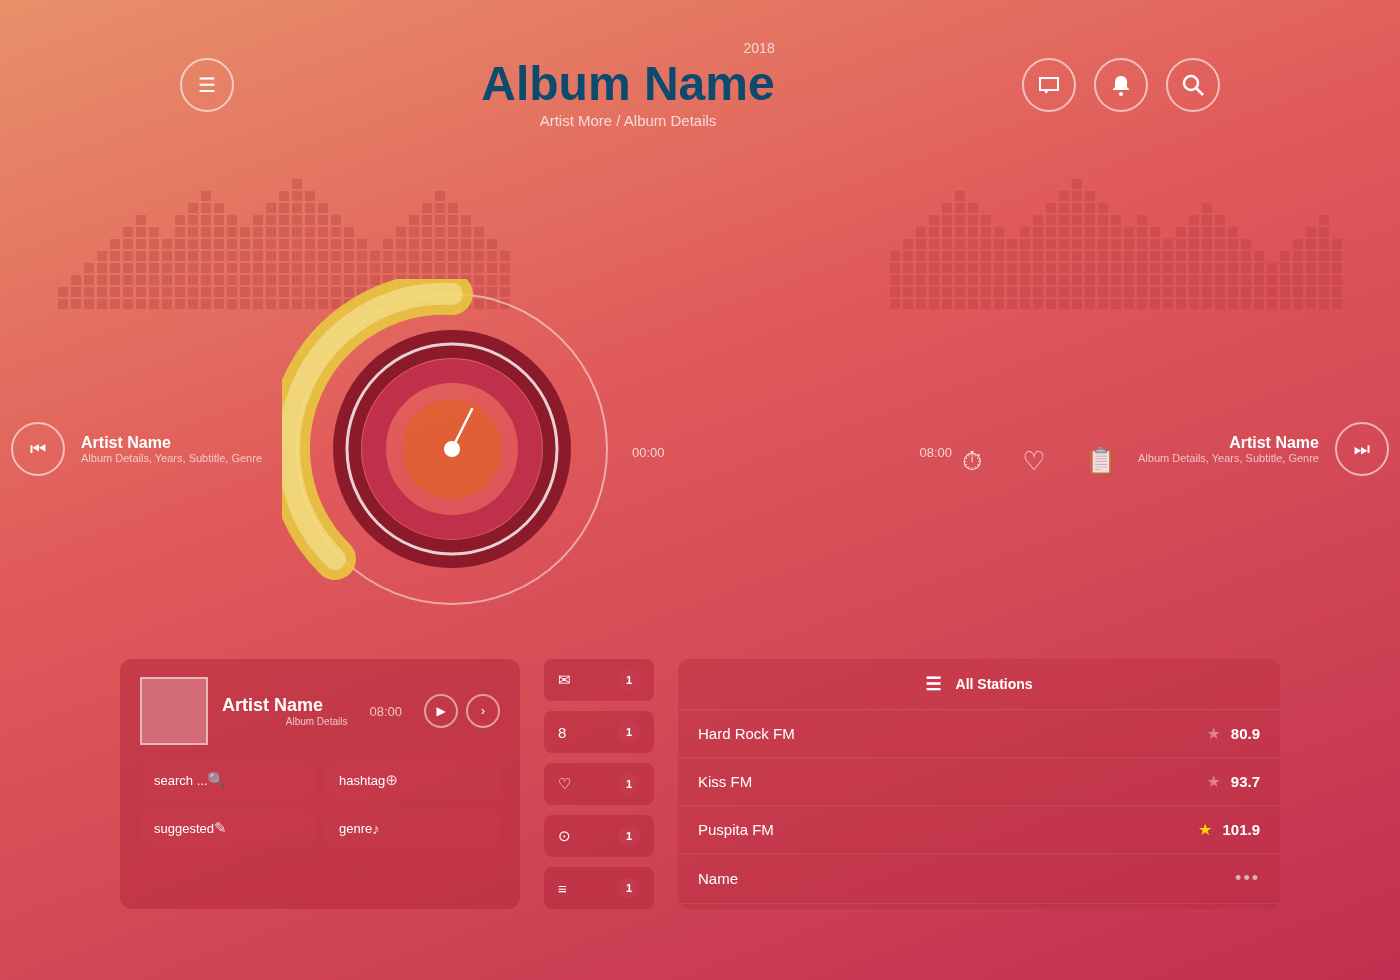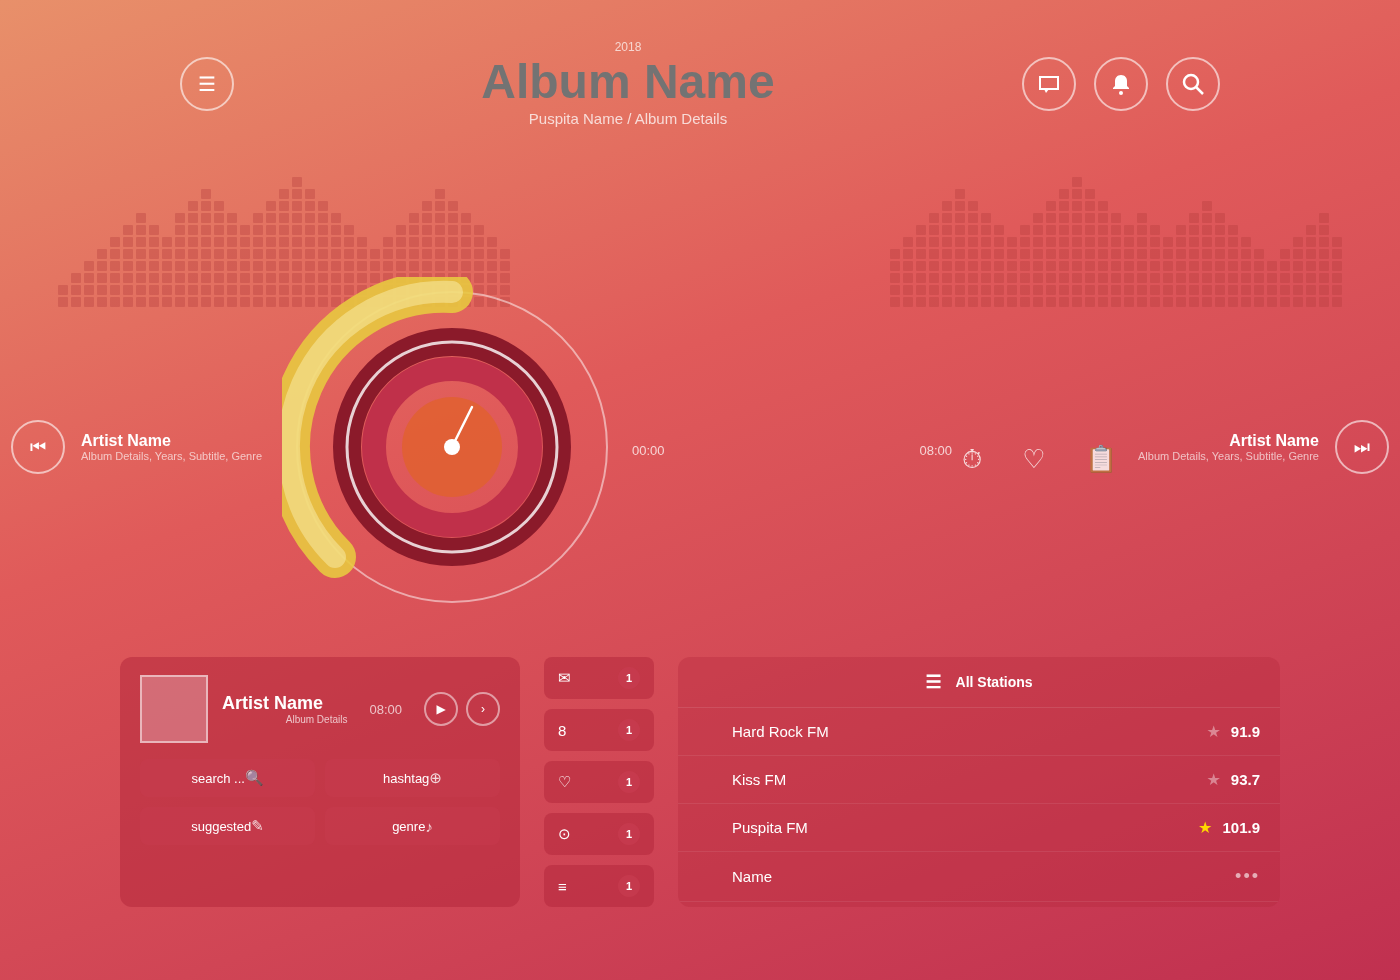"2018" .header-year { font-size: 12px -> 14px; text-align: none -> right }
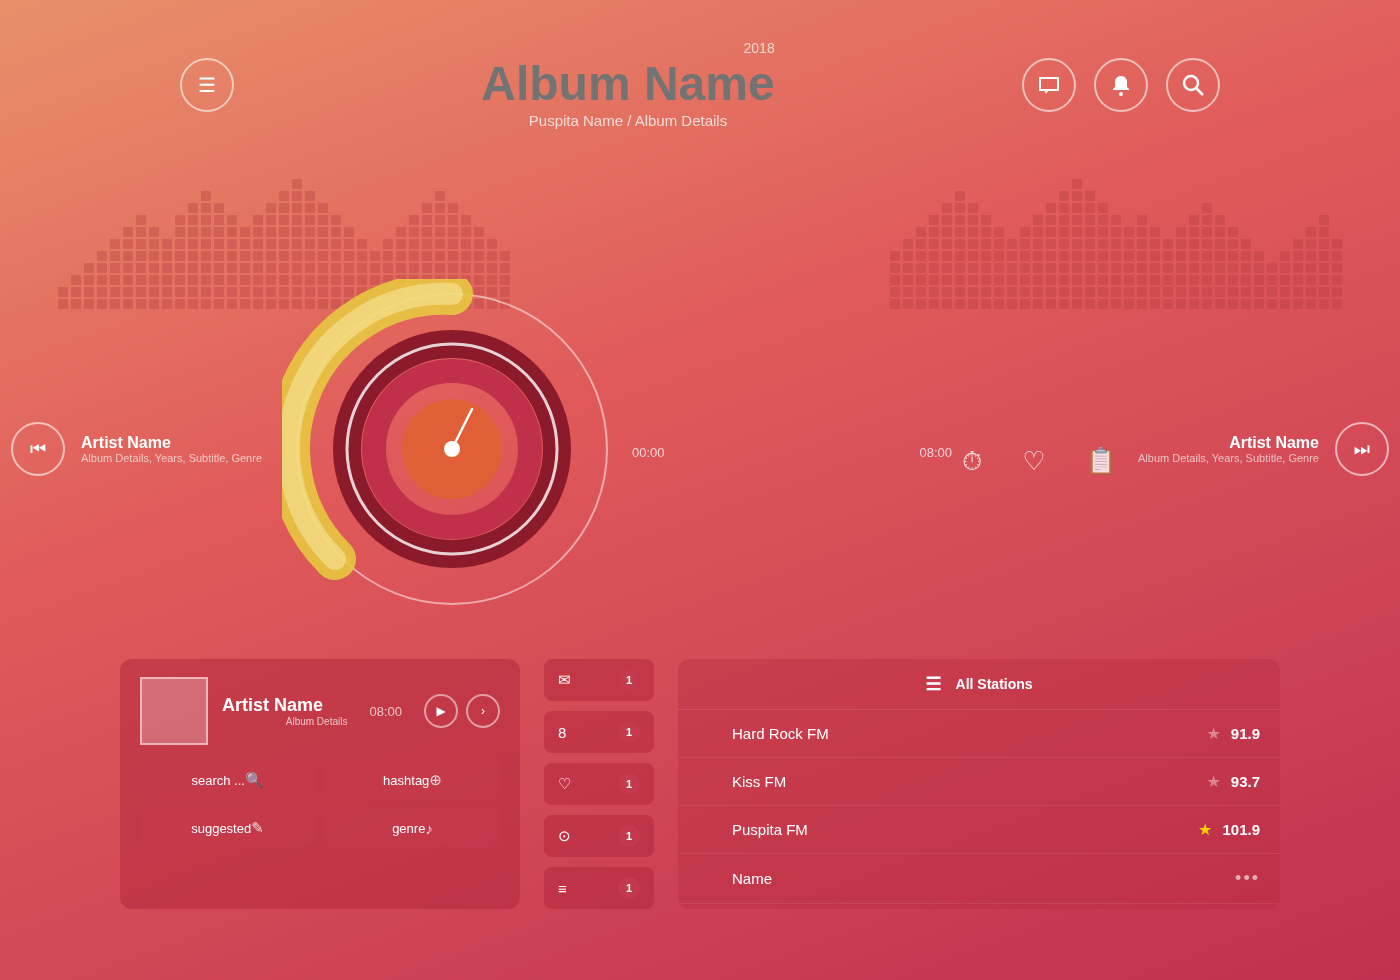"Album Name" .header-title { color: #737373 -> #0c4a6e }
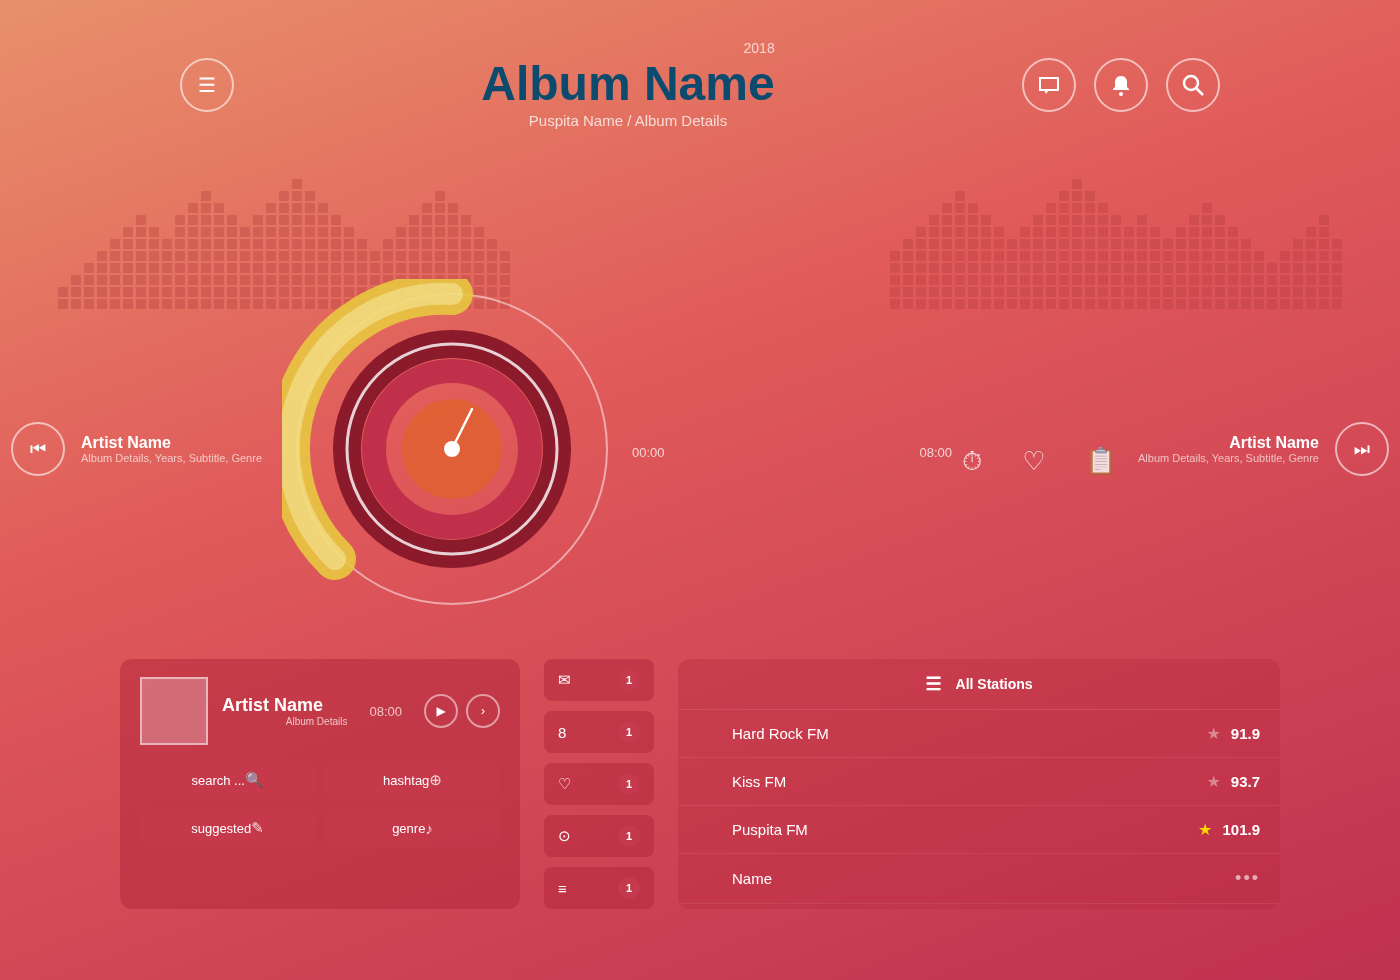"Puspita Name / Album Details" div.header-subtitle { text: Puspita Name -> Artist More }
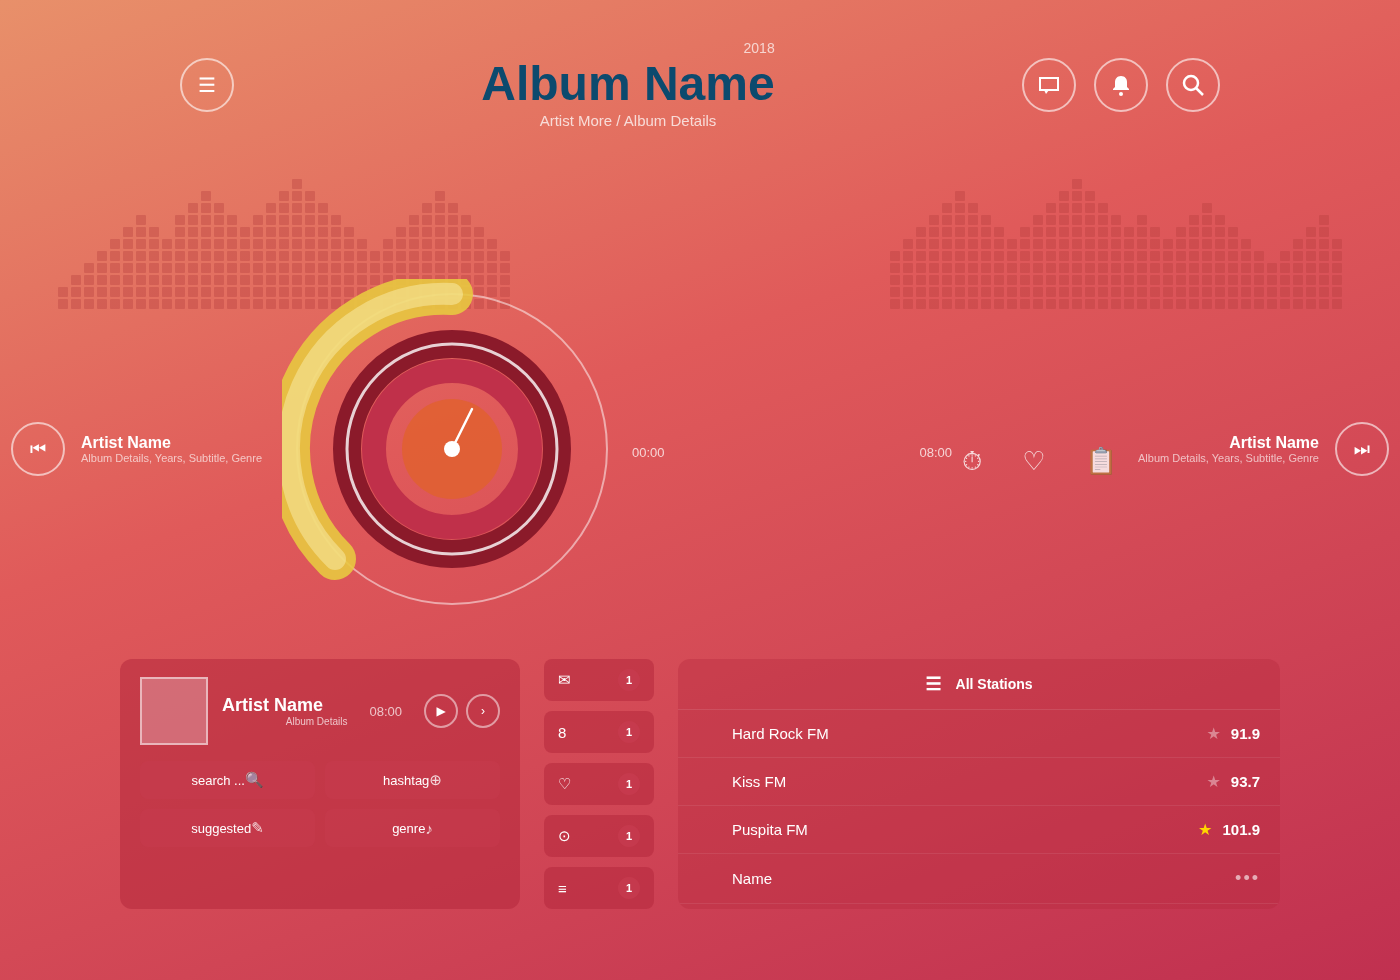"Hard Rock FM" .station-name { margin-left: 34px -> none }
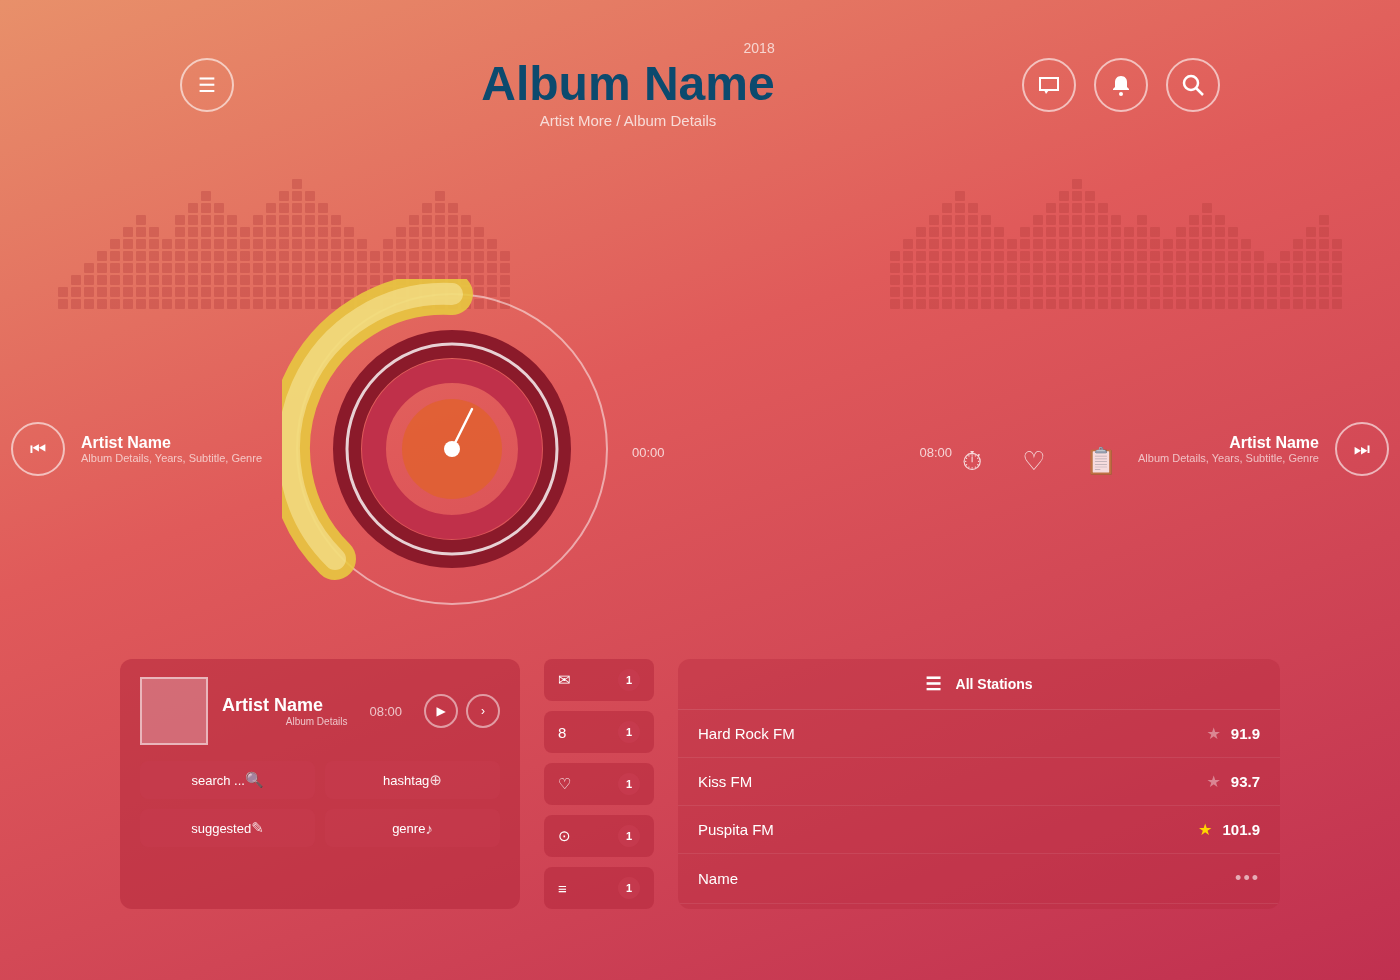"91.9" span.station-freq { text: 91.9 -> 80.9 }
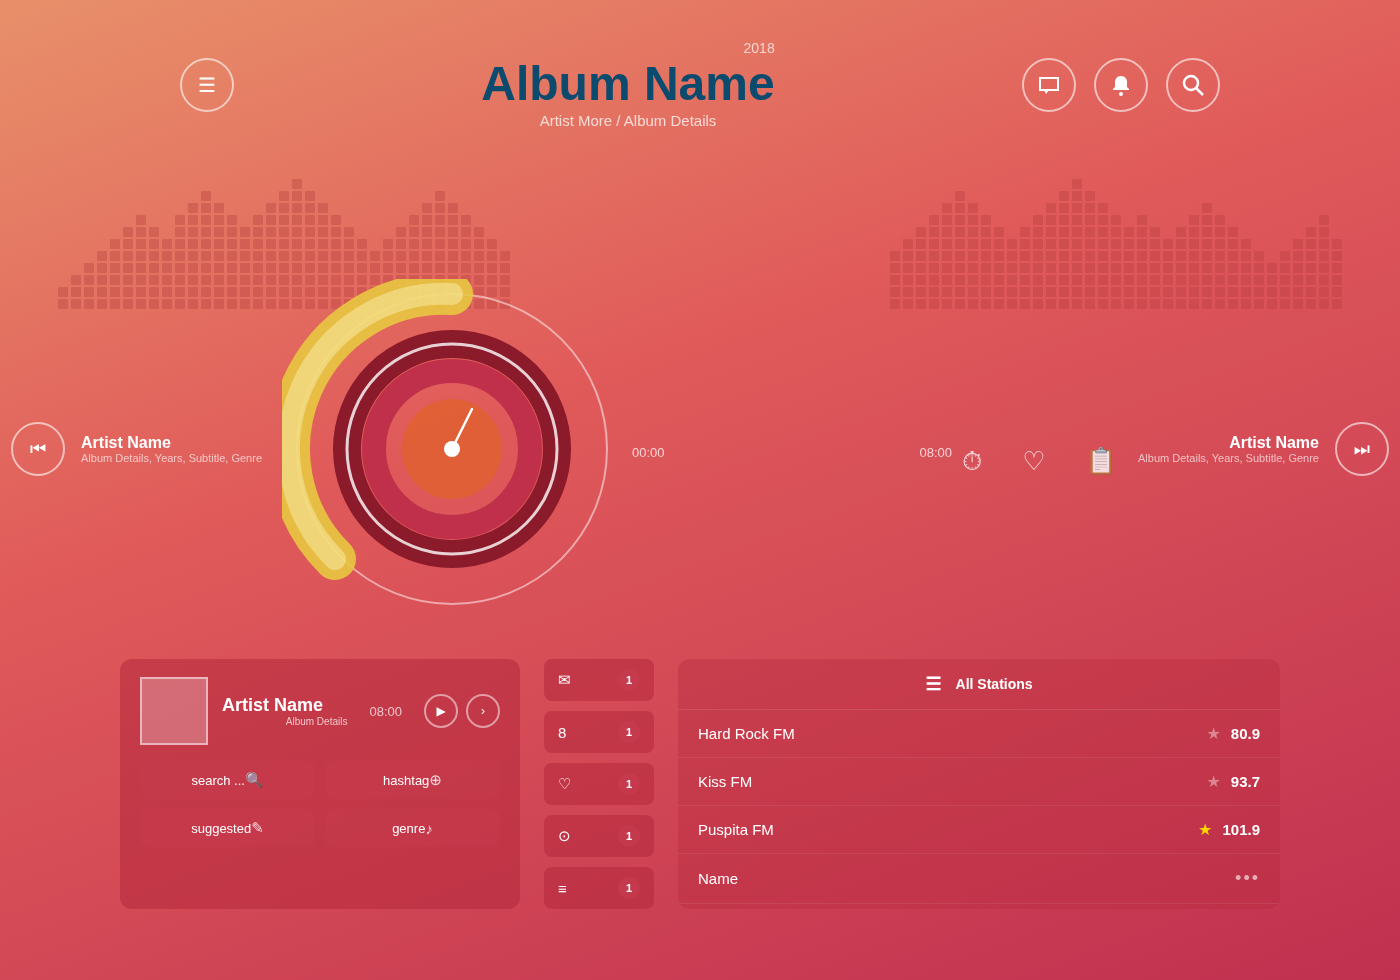"search ..." .np-action-btn { justify-content: center -> flex-start }
